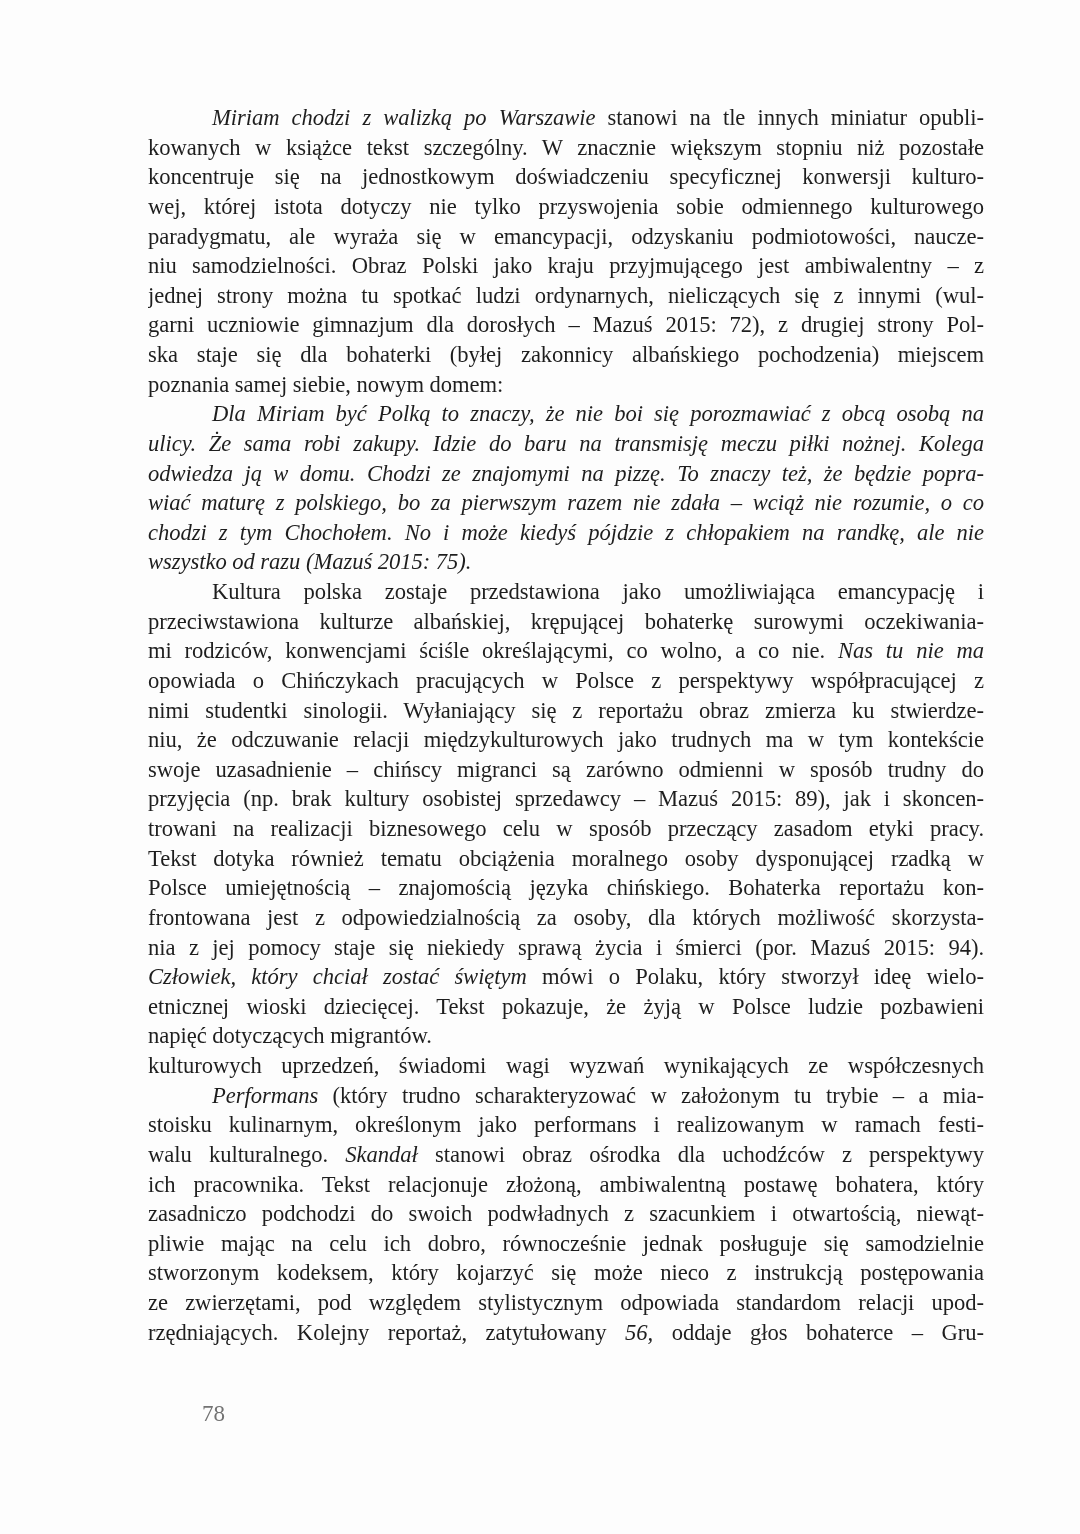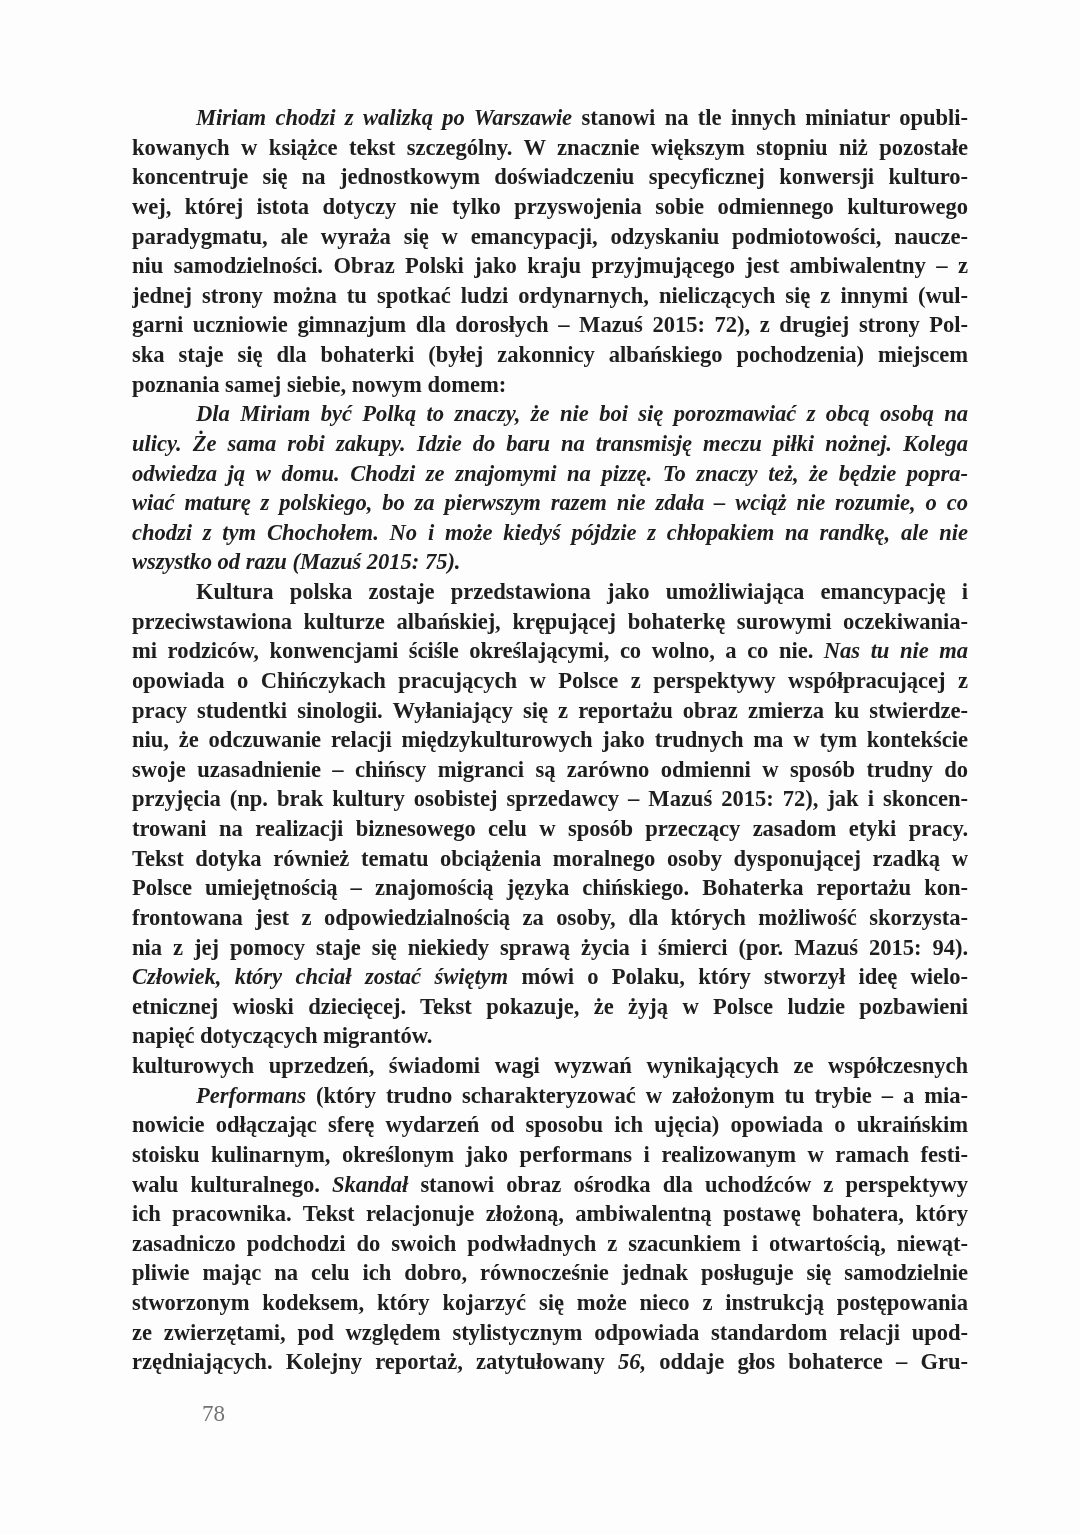"Miriam chodzi z walizką po" .text-block { font-weight: bold -> none; left: 132px -> 148px }
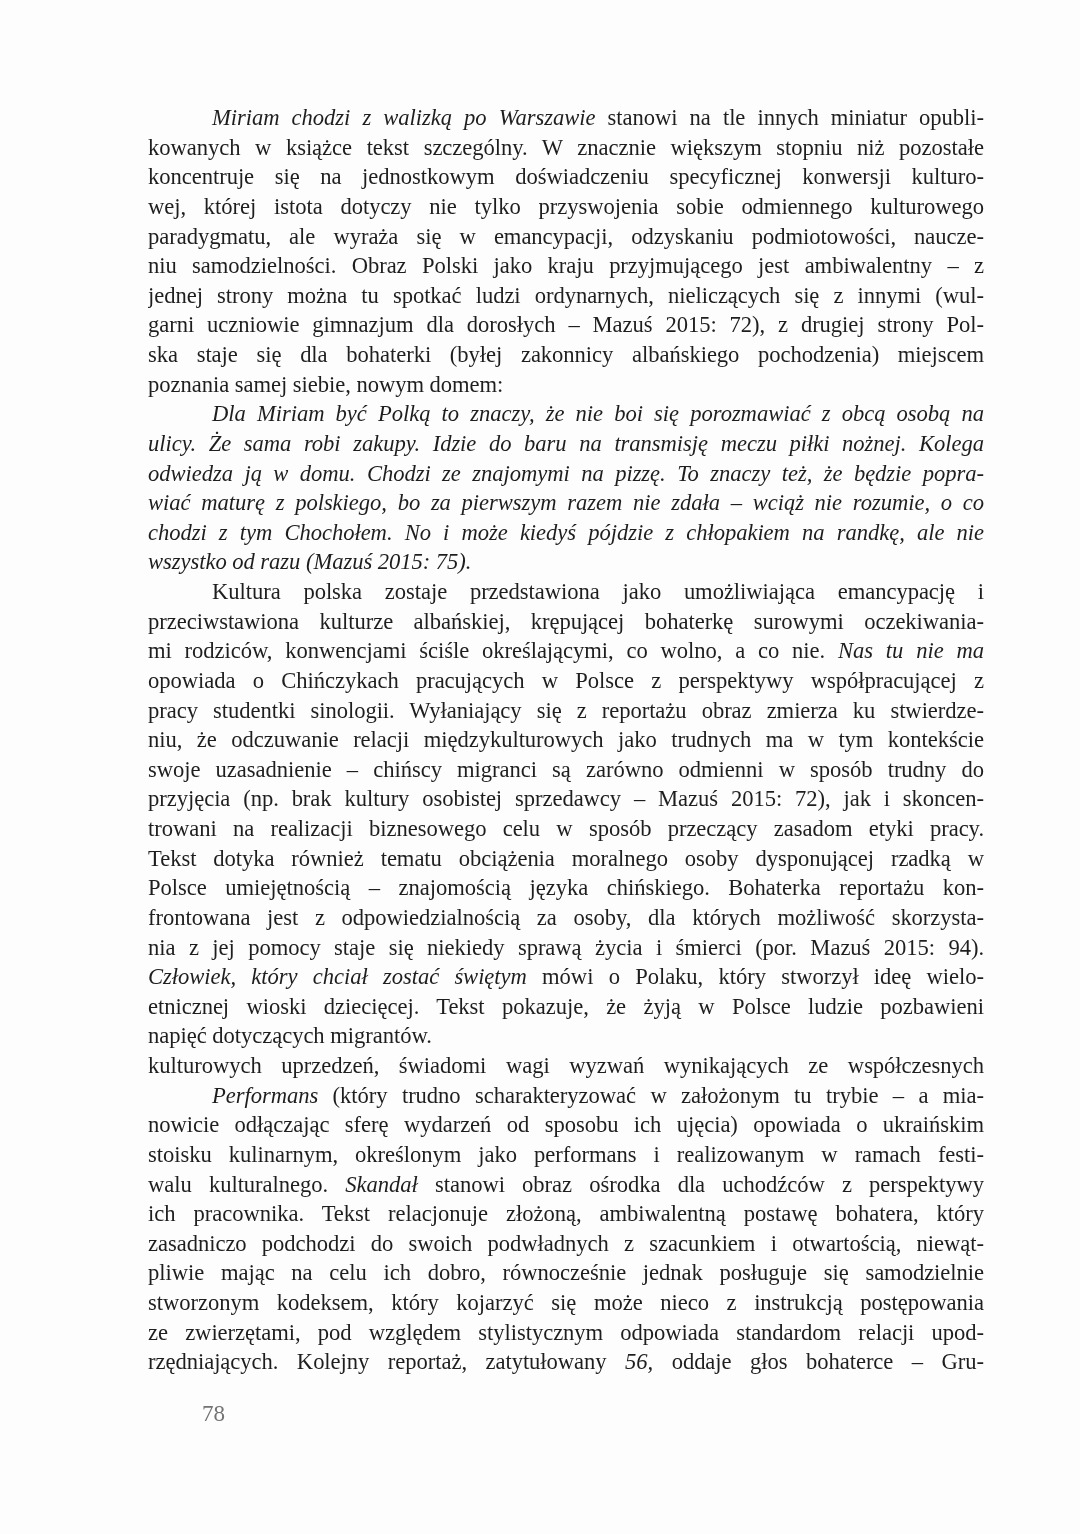"pracy studentki sinologii. Wyłaniający" span.run { text: pracy -> nimi }
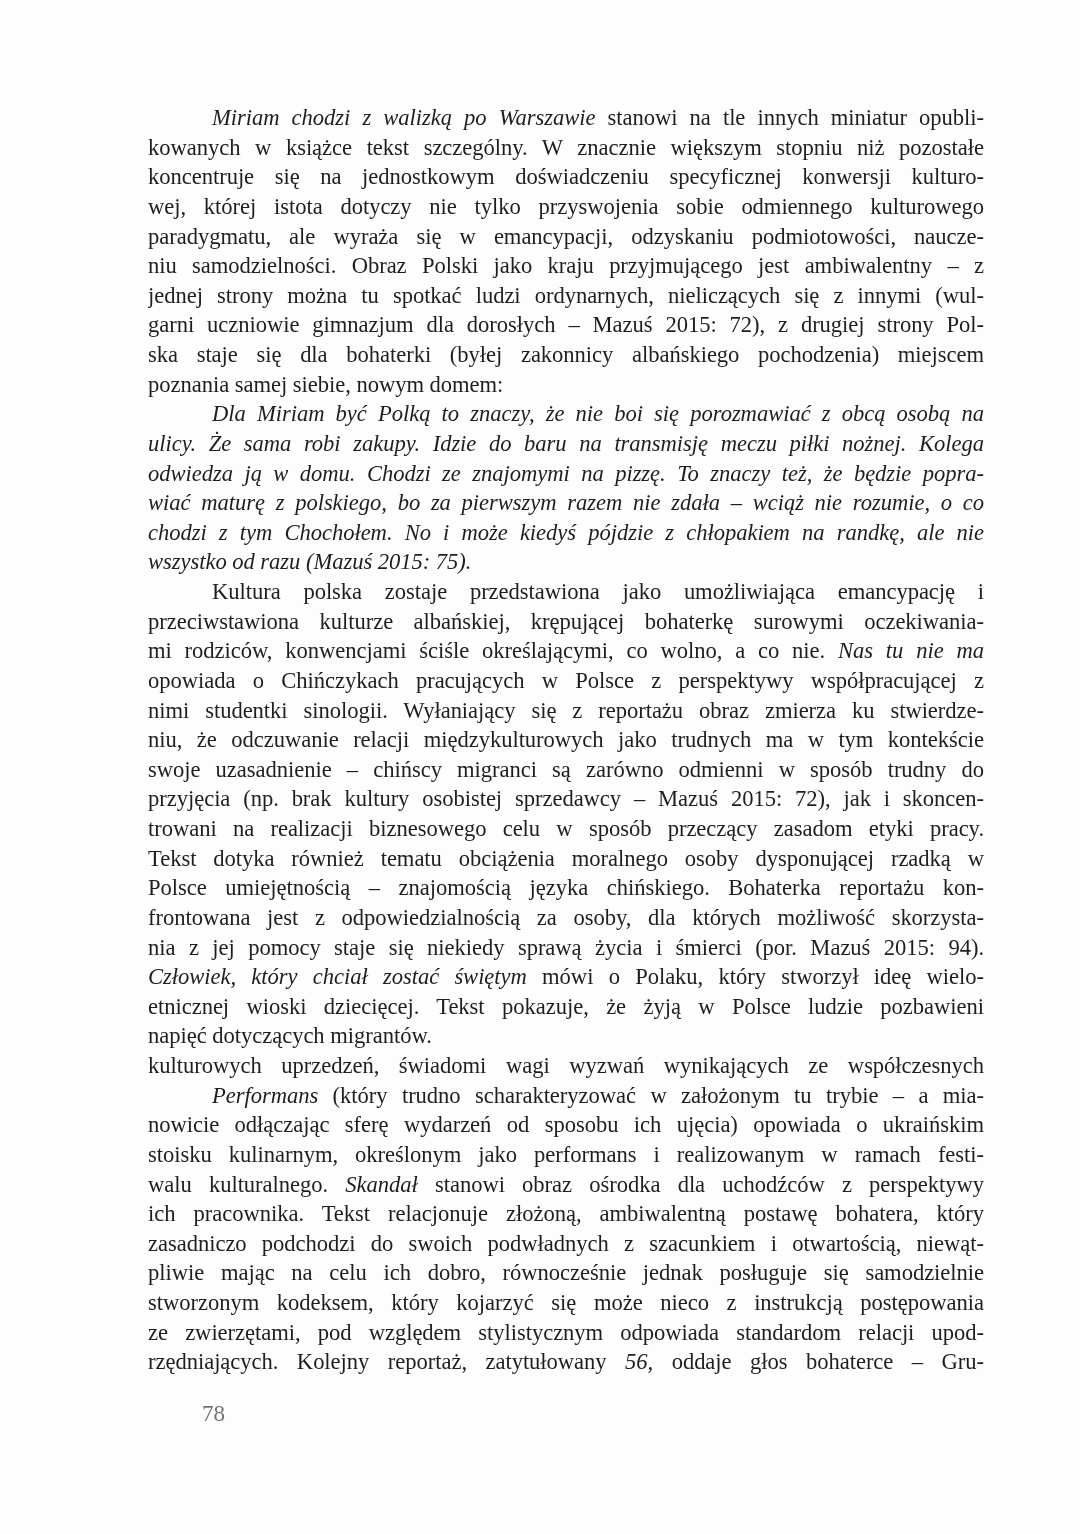"przyjęcia (np. brak kultury osobistej" span.run { text: 72 -> 89 }
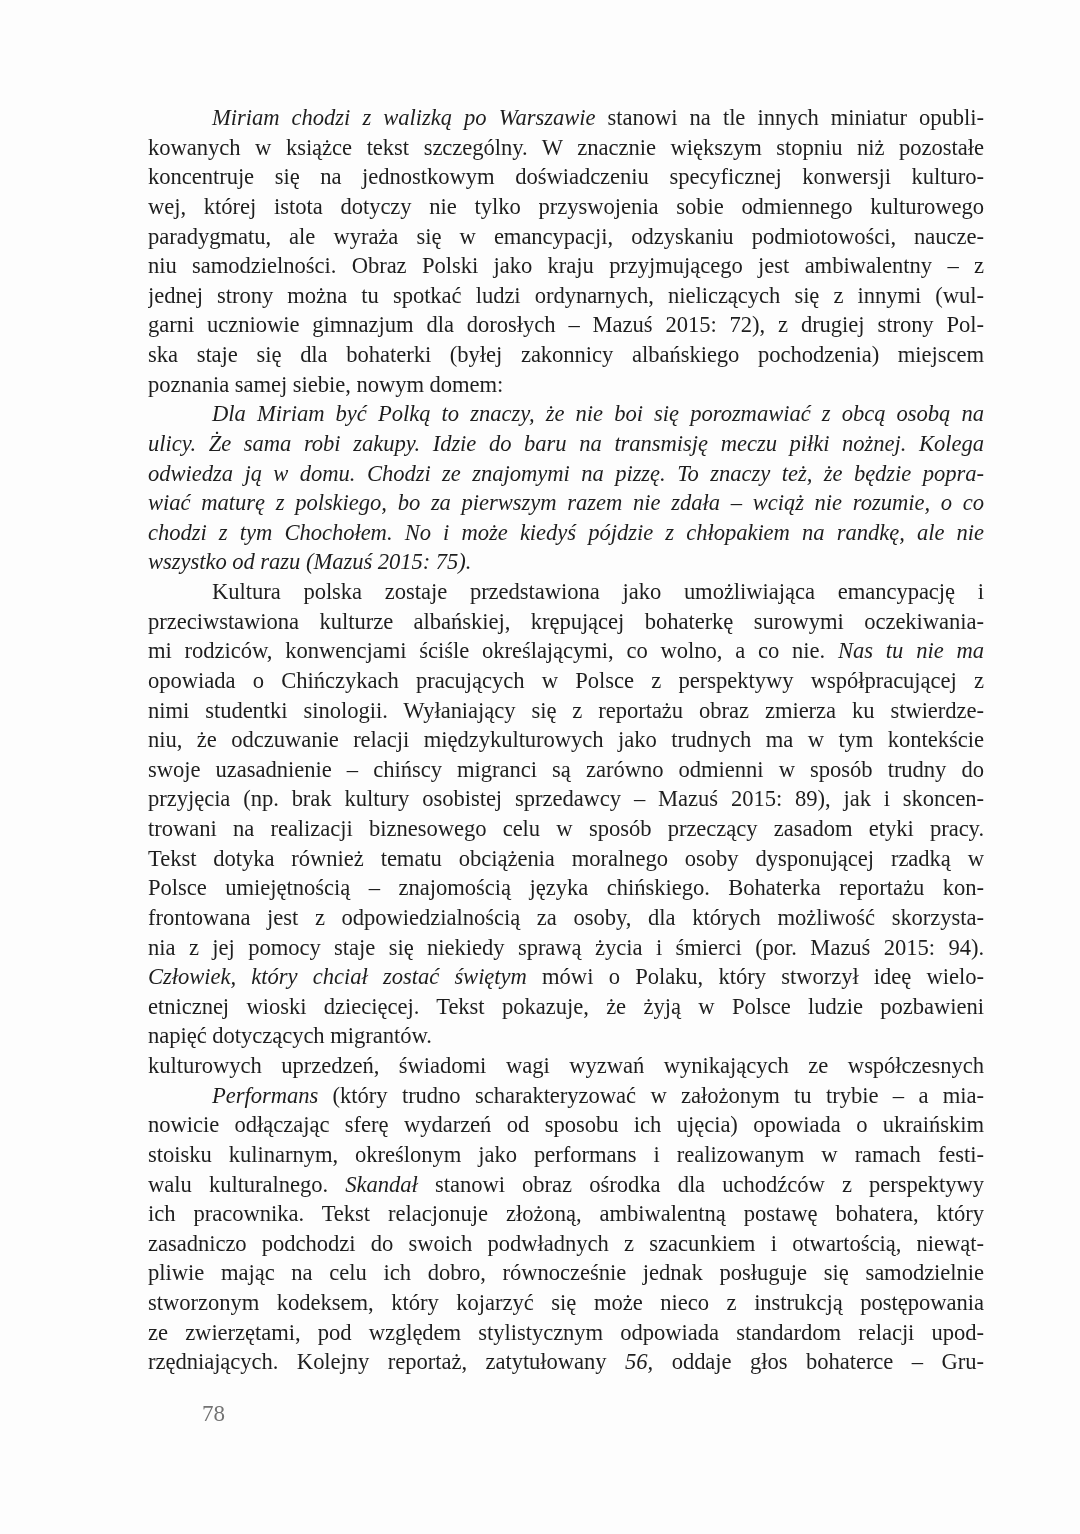"nowicie odłączając sferę wydarzeń od" div.line { html: <div><span>nowicie odłączając sferę wydarzeń od sposobu ich ujęcia) opowiada o ukraińskim</span></div> -> none }
